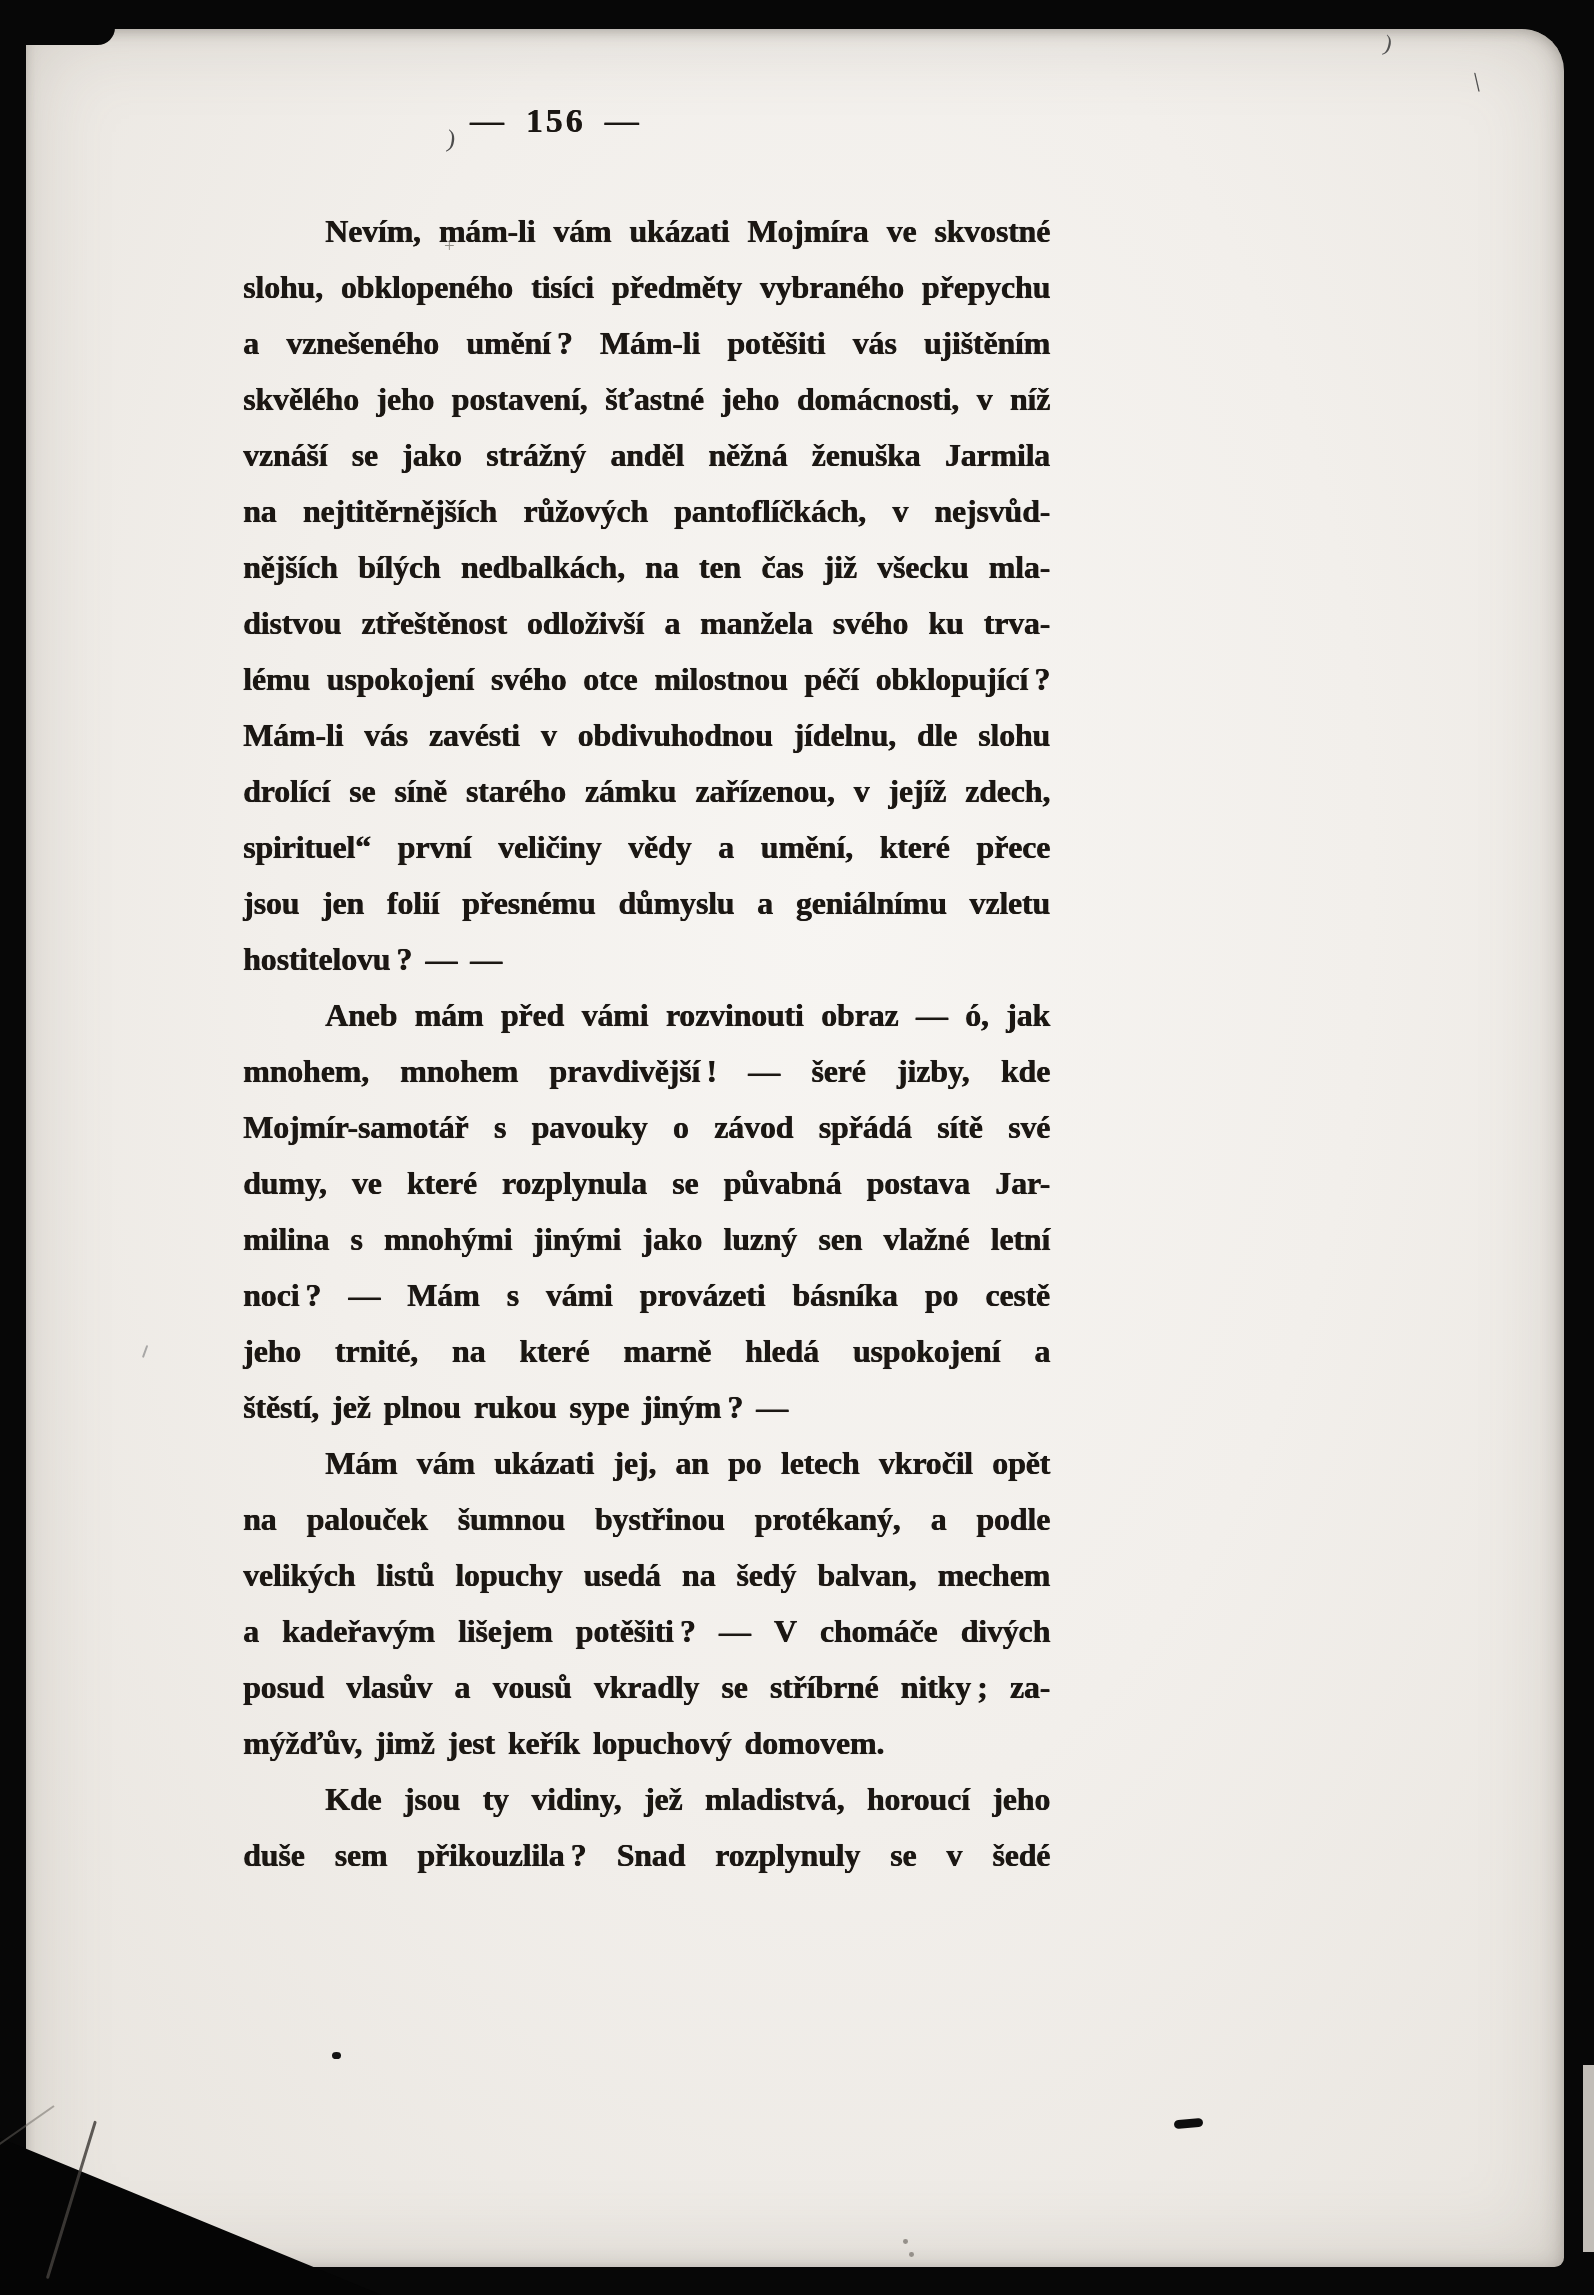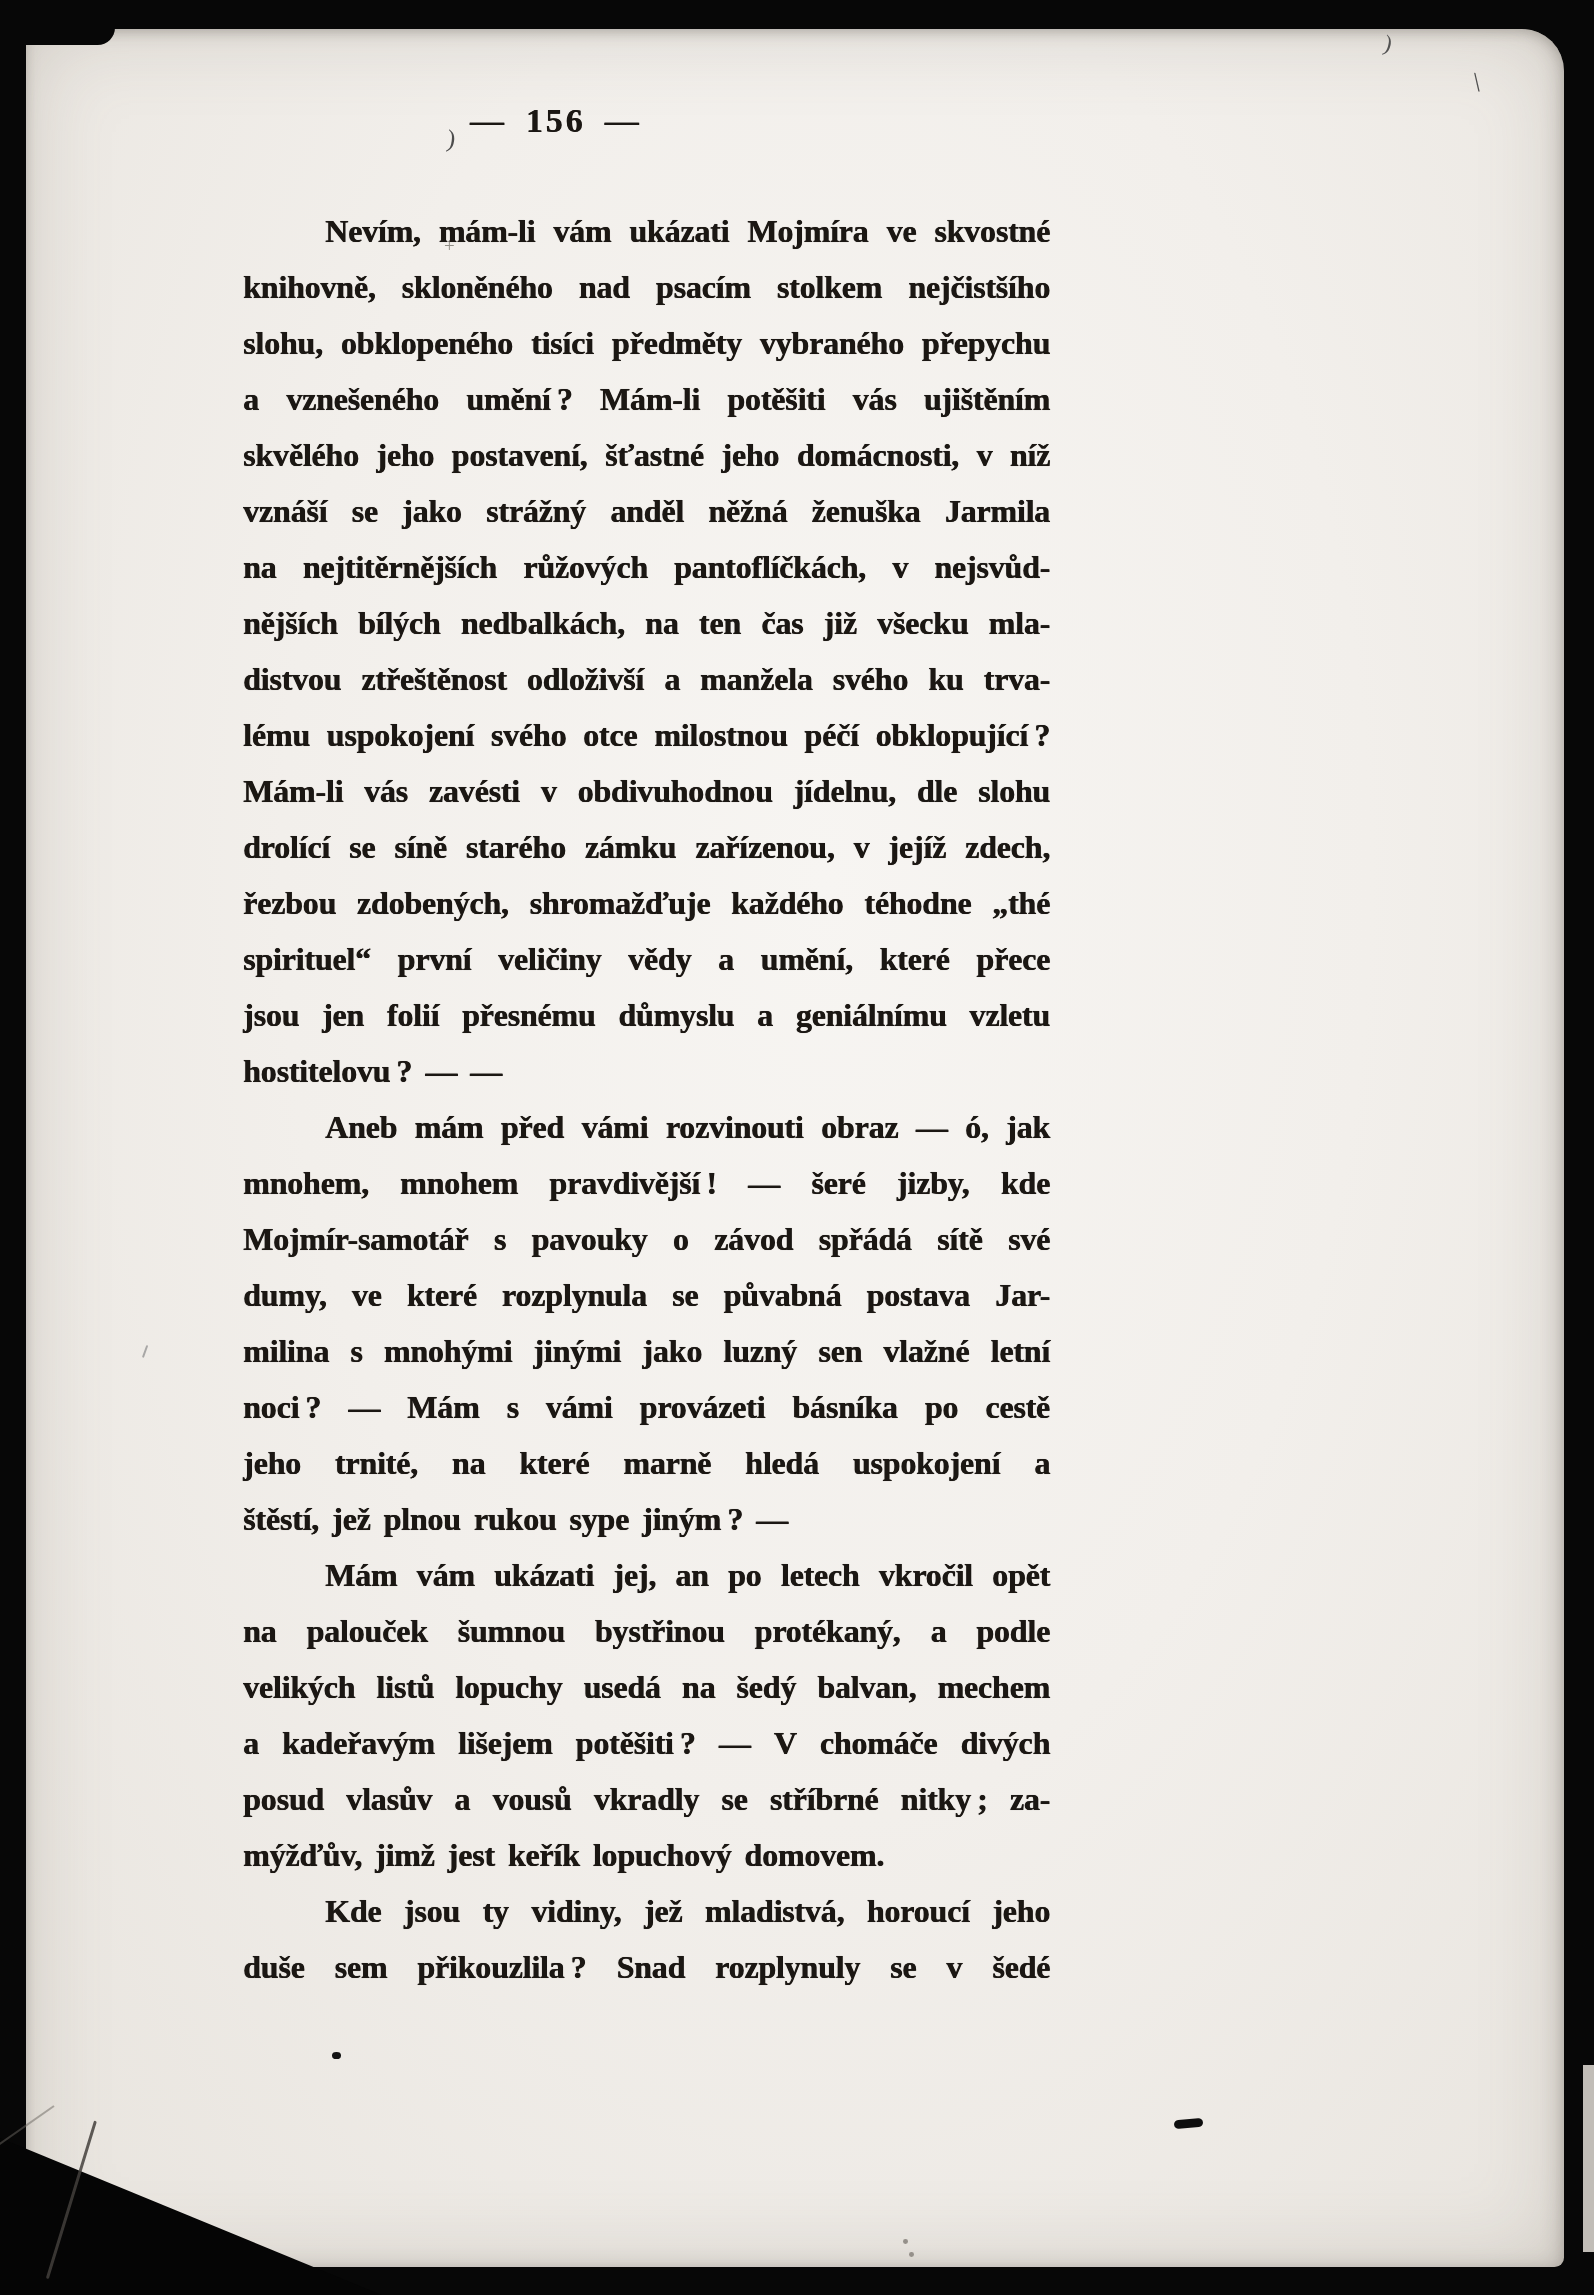"knihovně," div.line { html: <div><span>knihovně,</span><span>skloněného</span><span>nad</span><span>psacím</span><span>stolkem</span><span>nejčistšího</span></div> -> none }
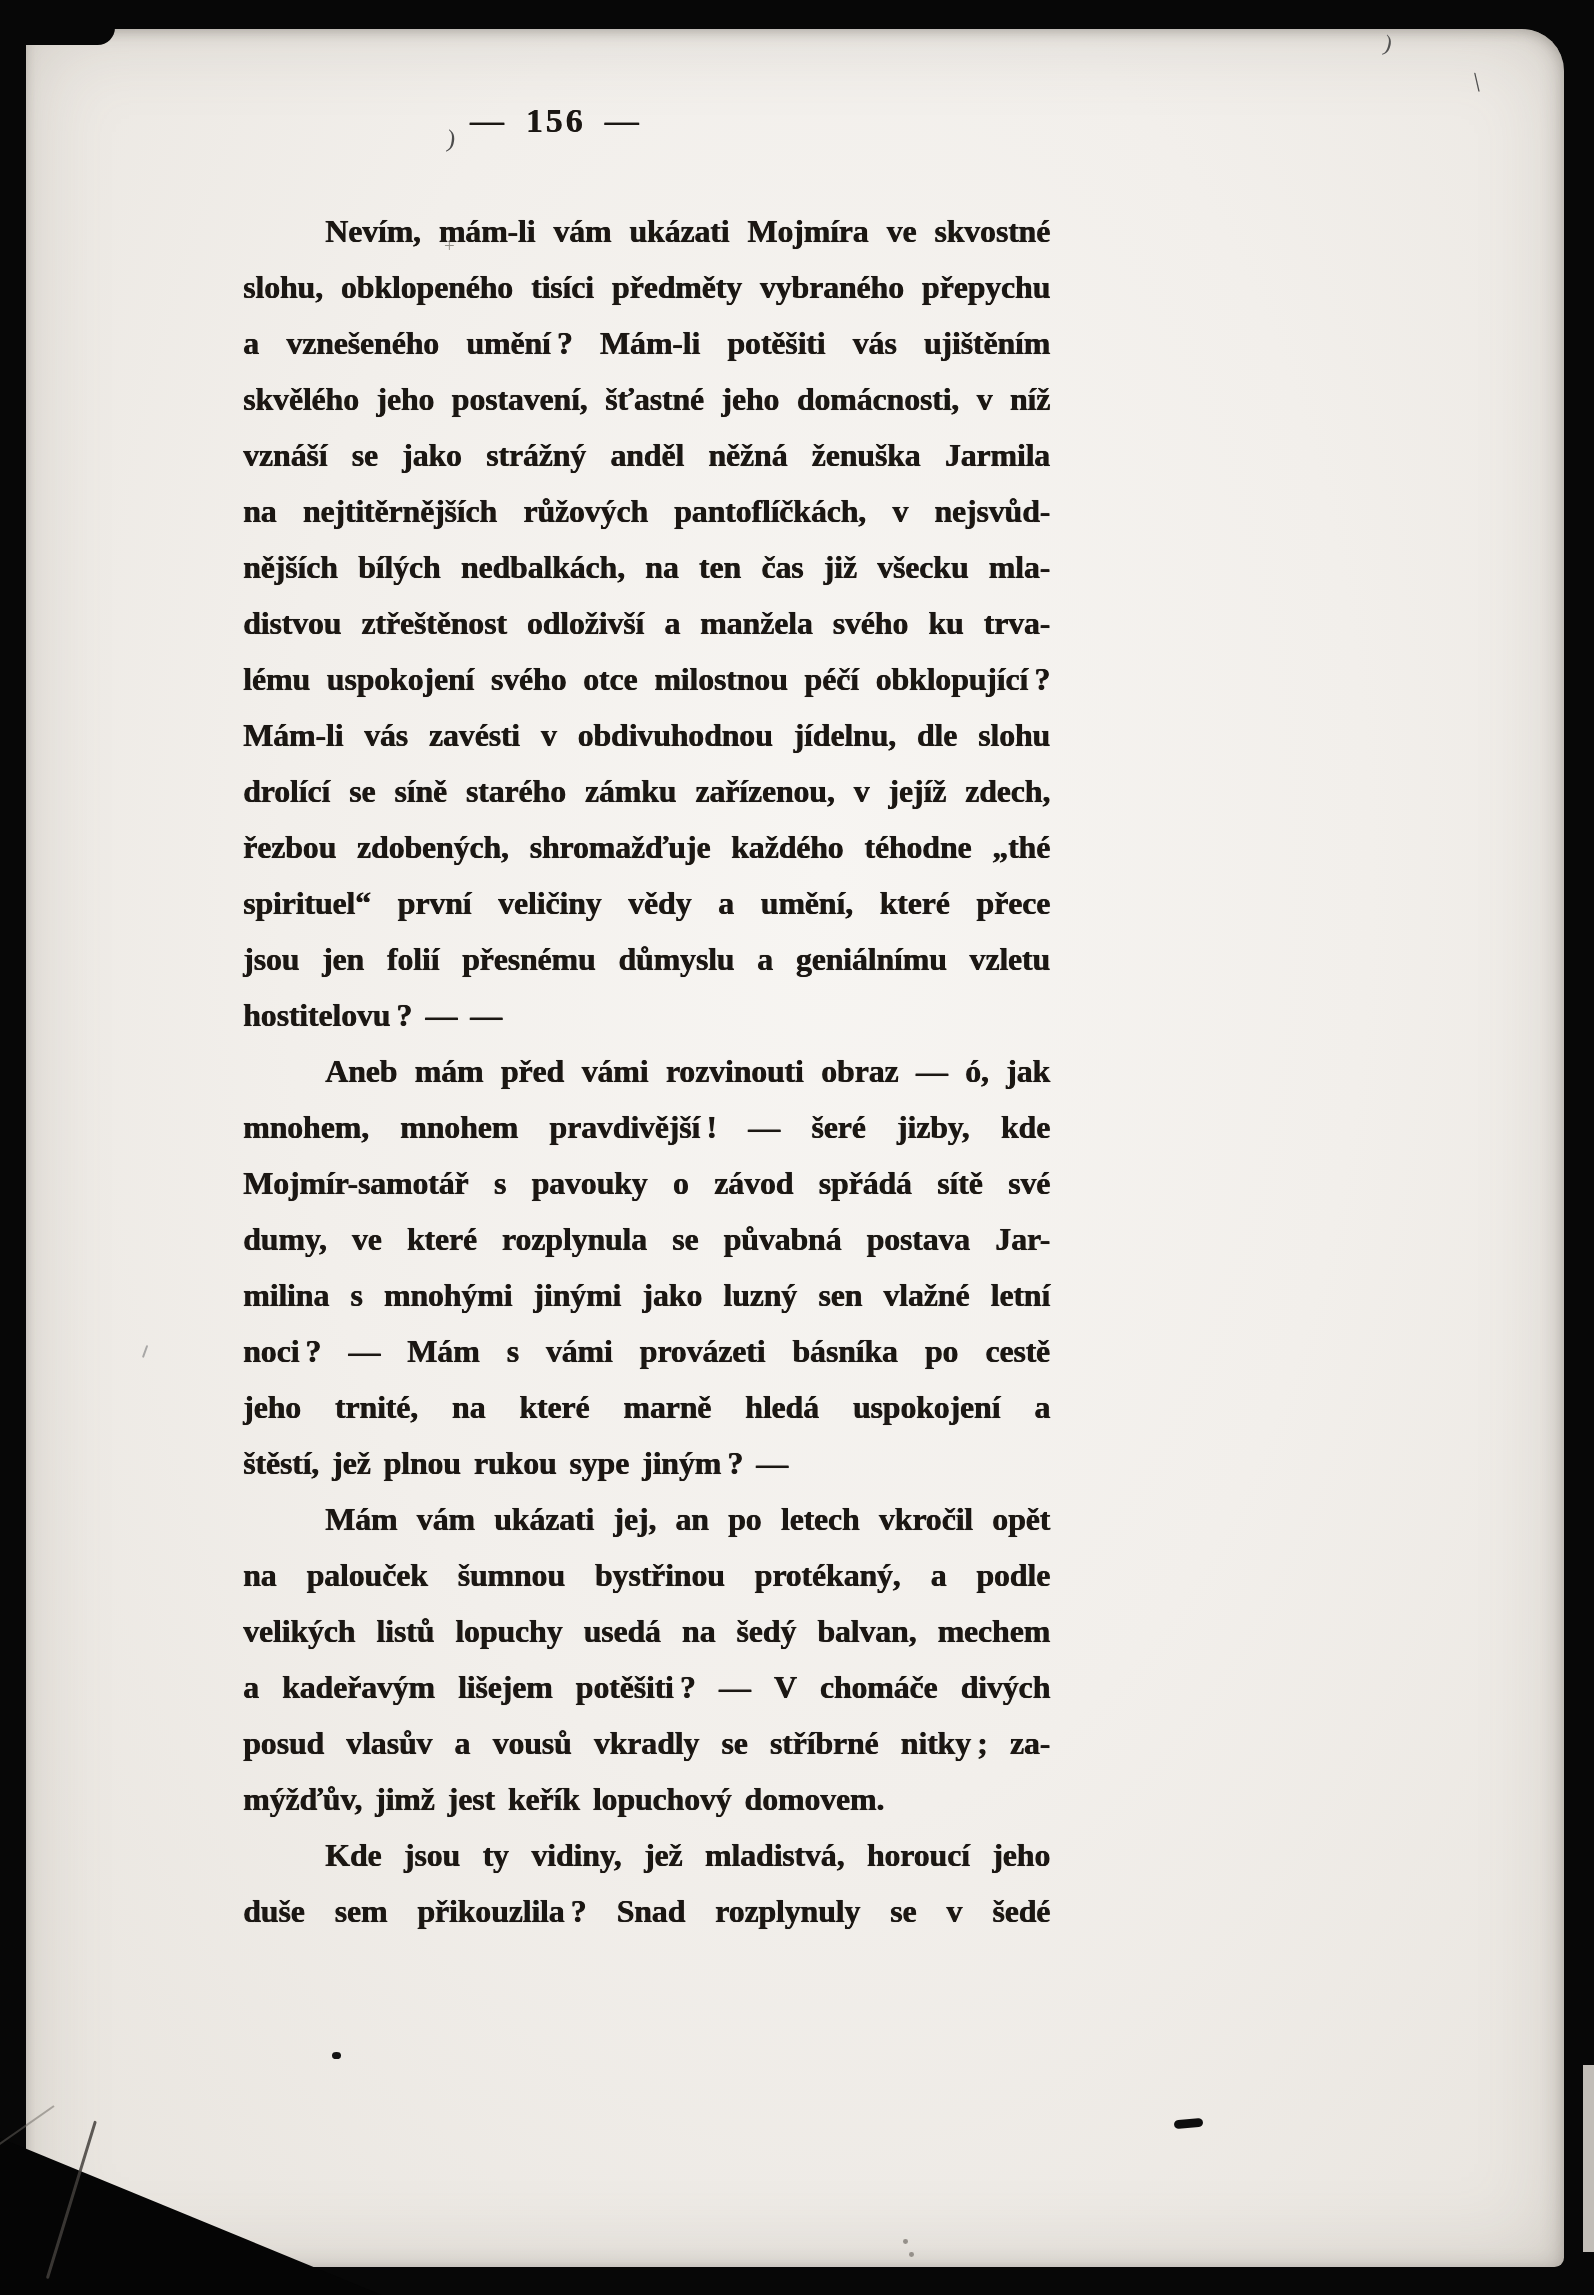"řezbou" div.line { html: <div><span>řezbou</span><span>zdobených,</span><span>shromažďuje</span><span>každého</span><span>téhodne</span><span>„thé</span></div> -> none }
